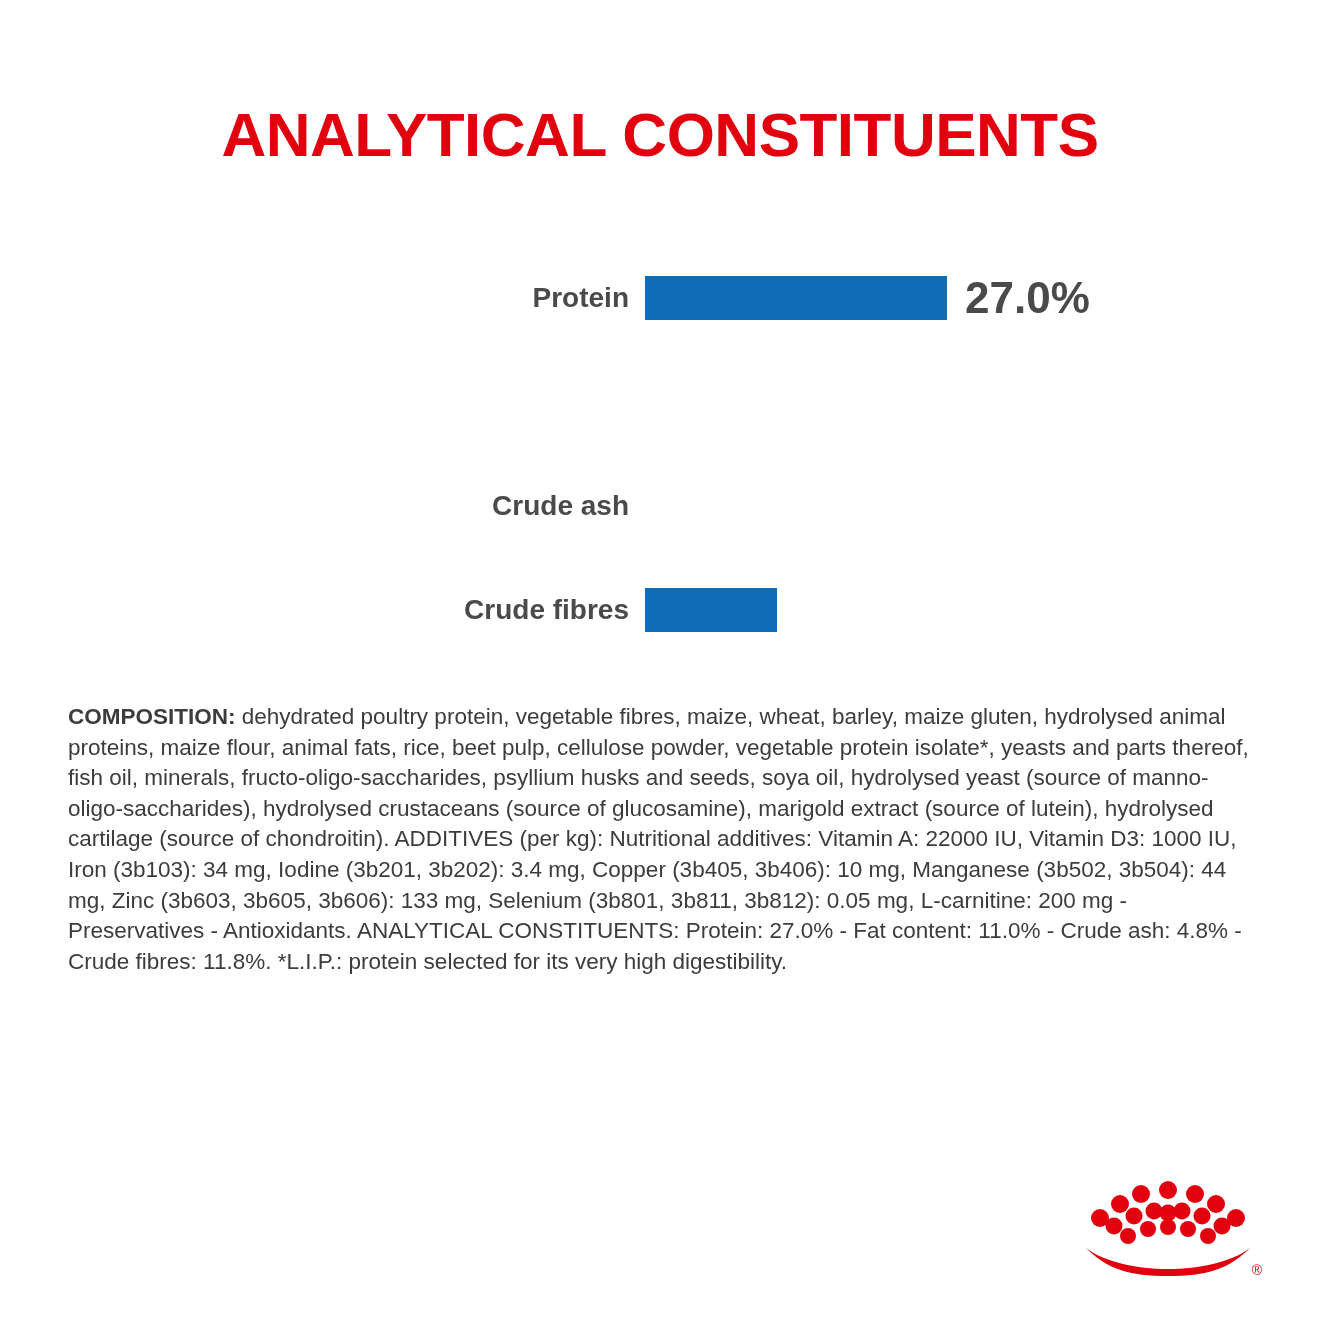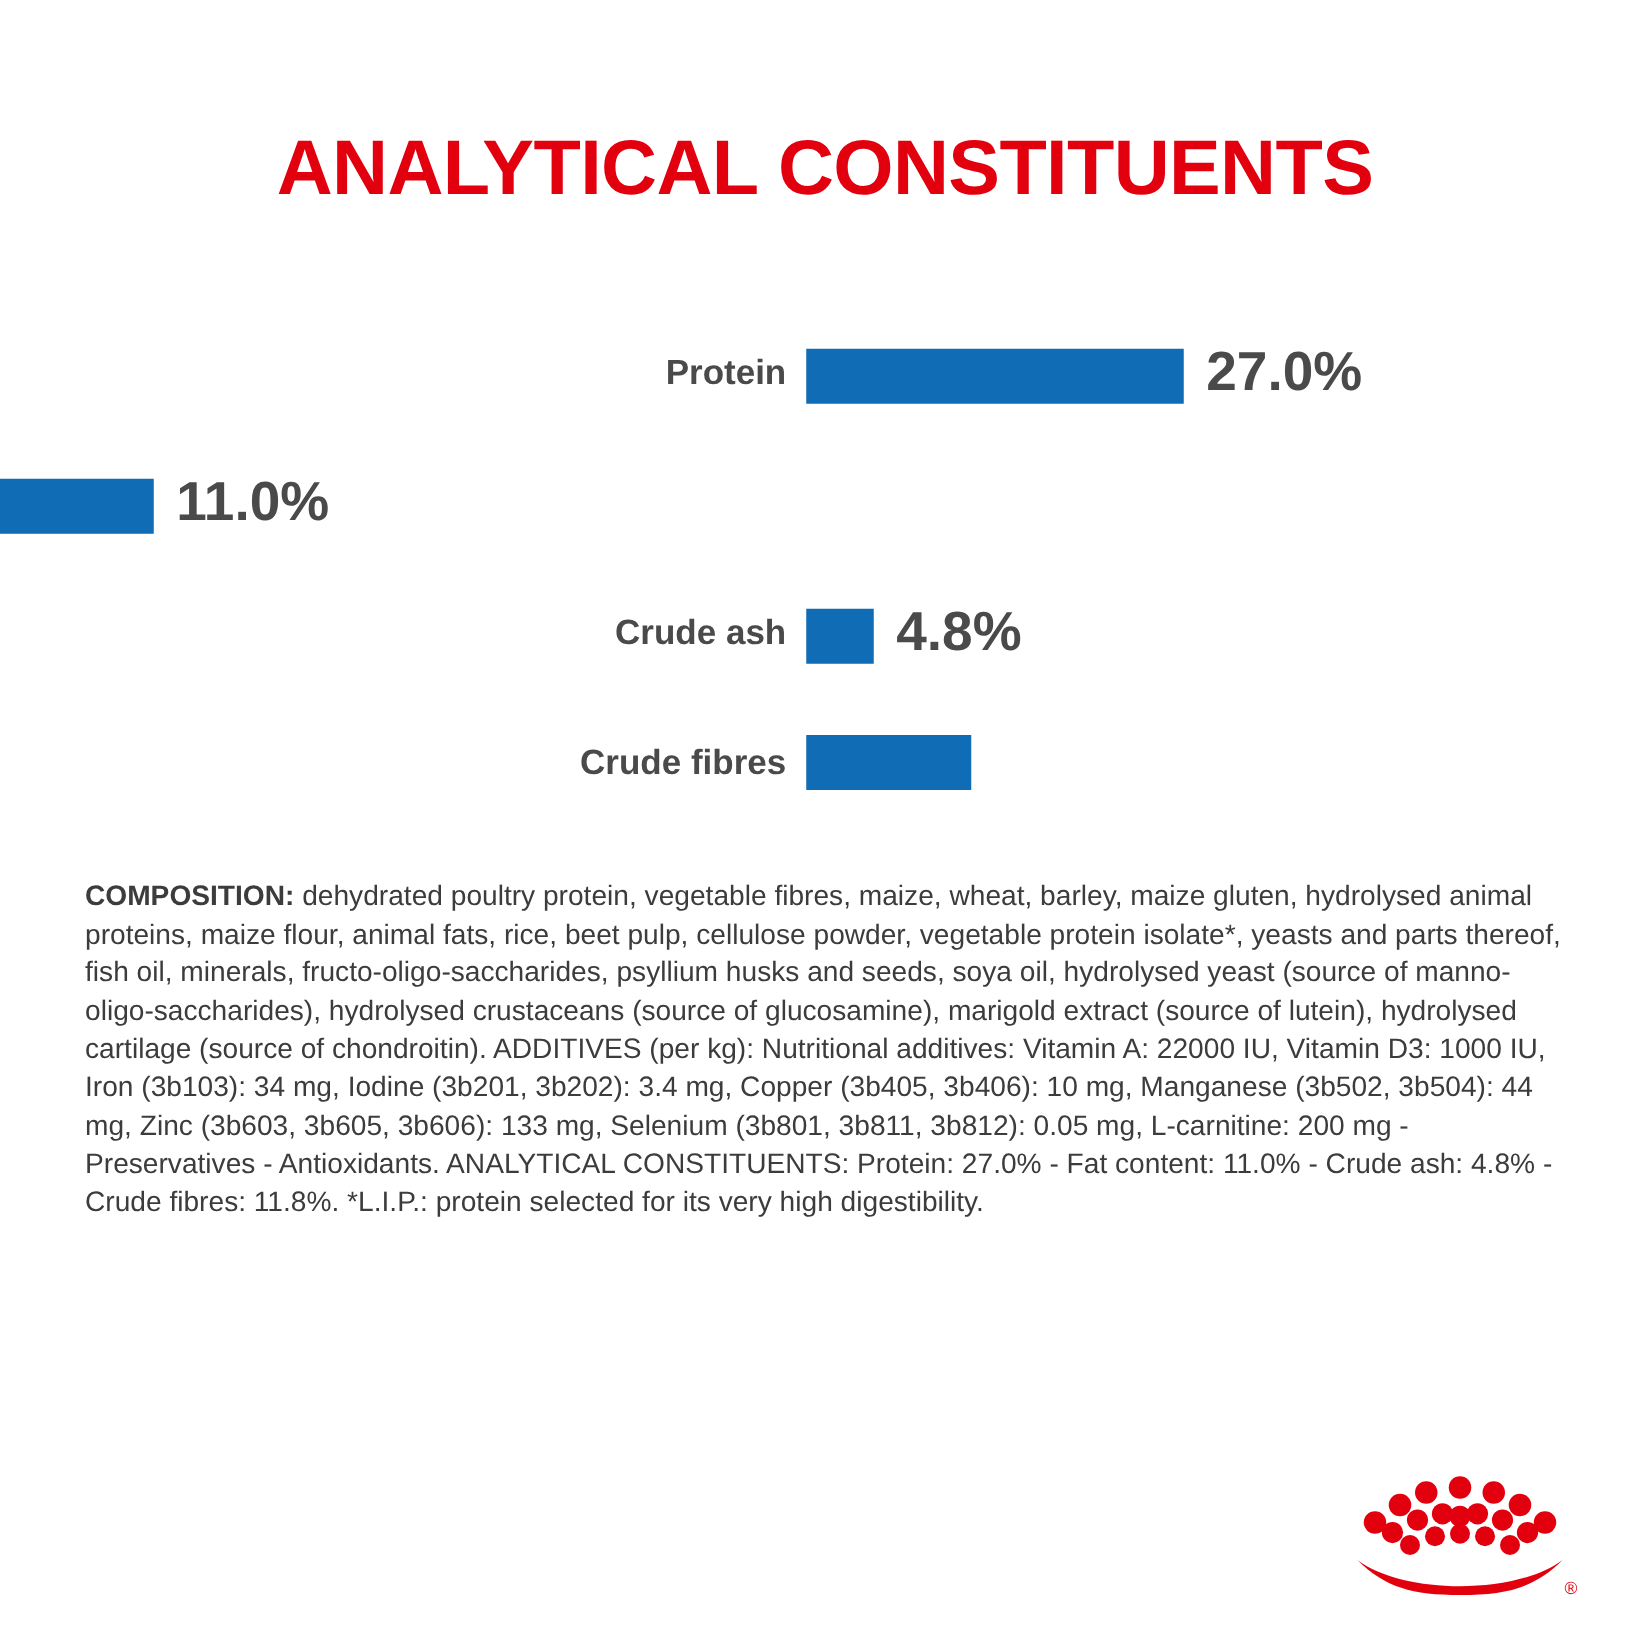"27.0%" .bar-wrap { align-items: flex-end -> center }
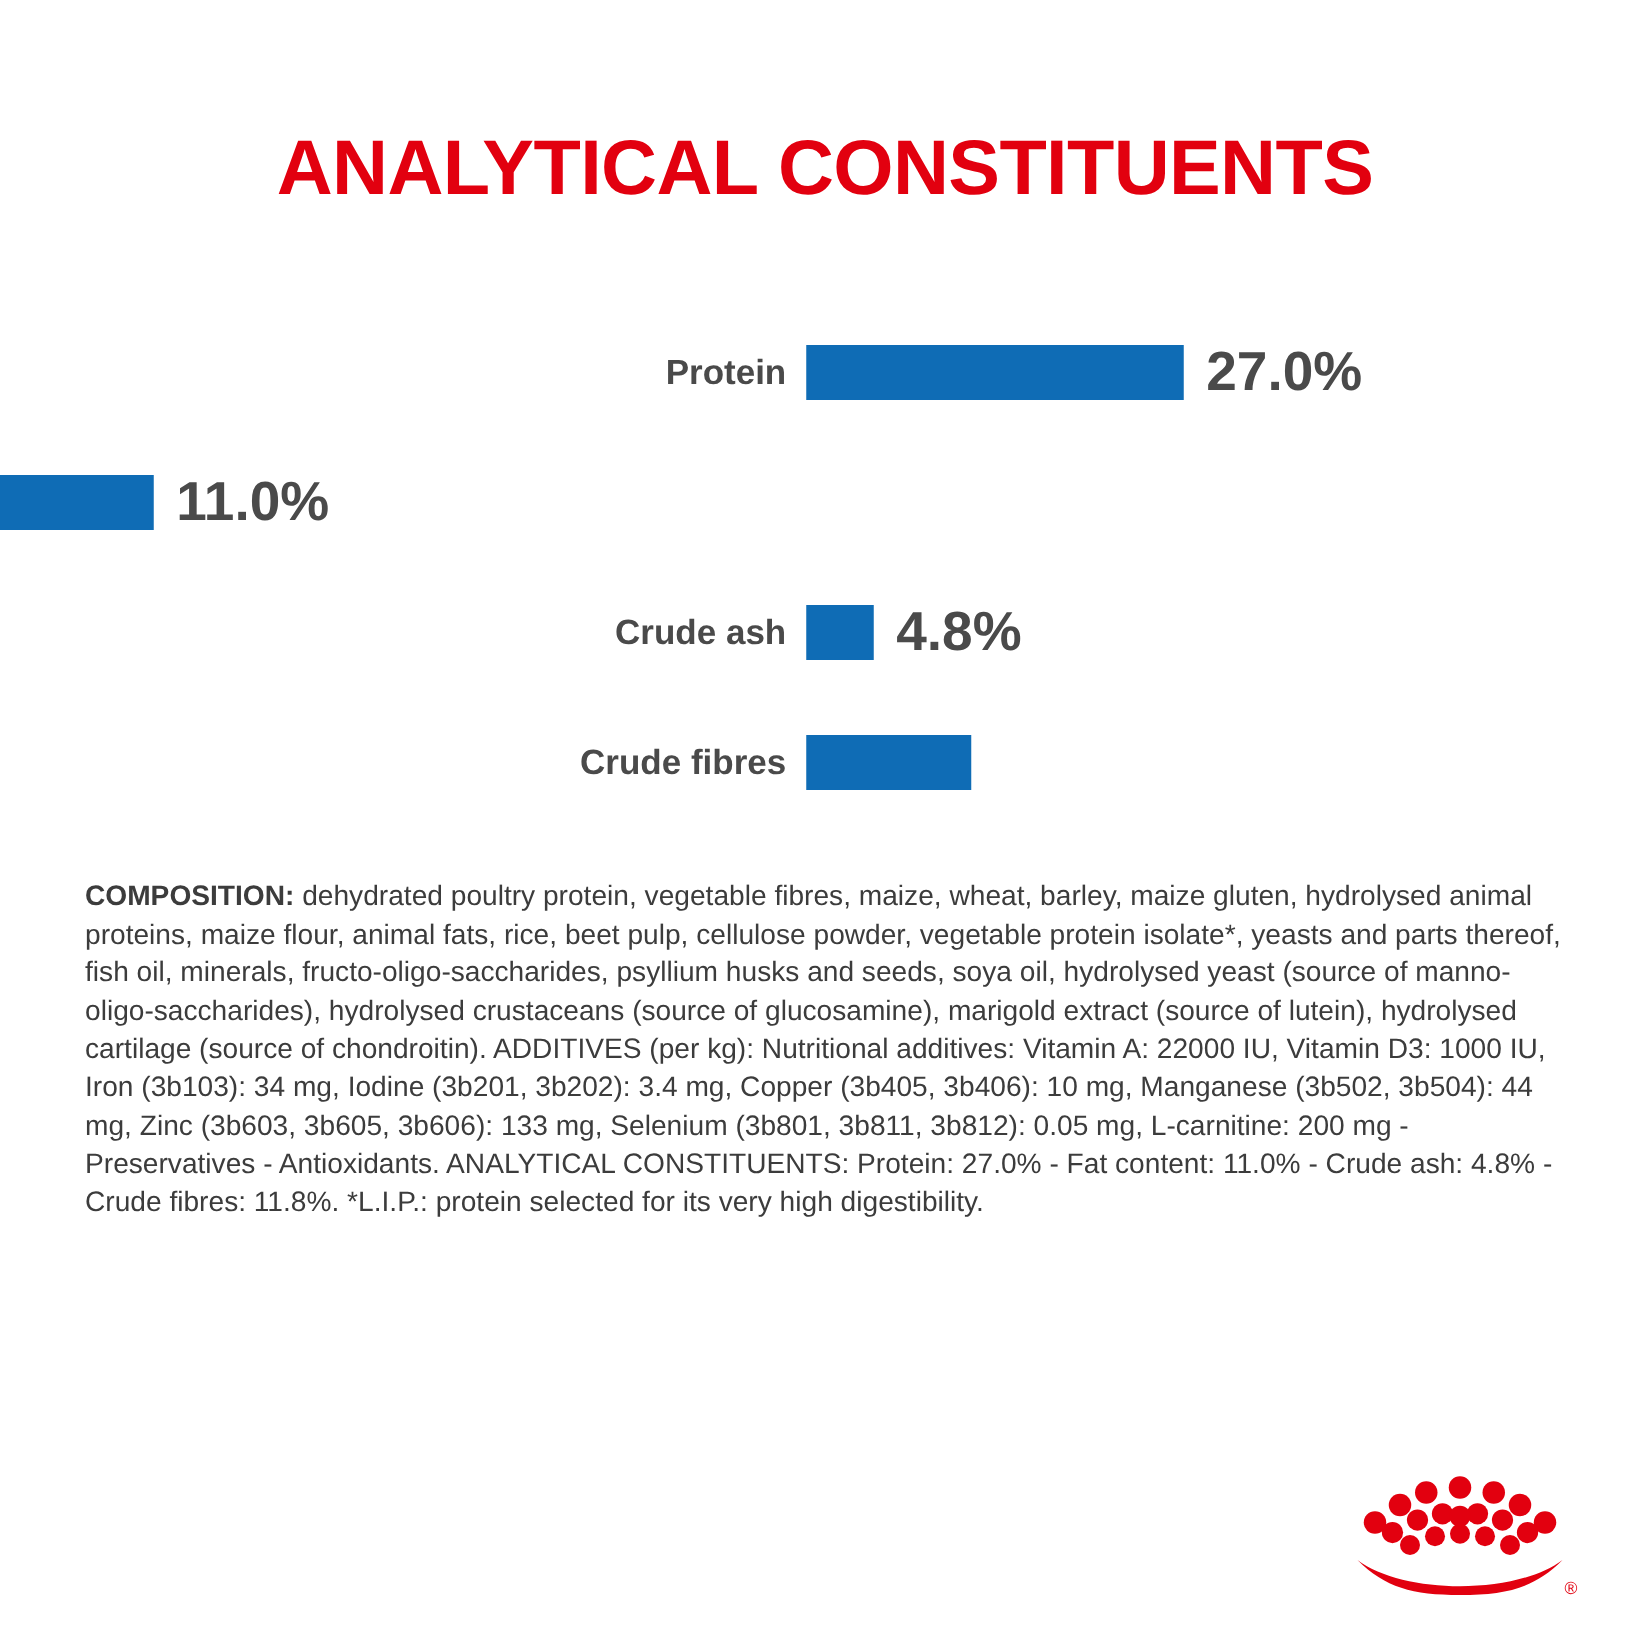"11.0%" div.bar-wrap { html: <div> <div></div> <div>11.0%</div> </div> -> none }
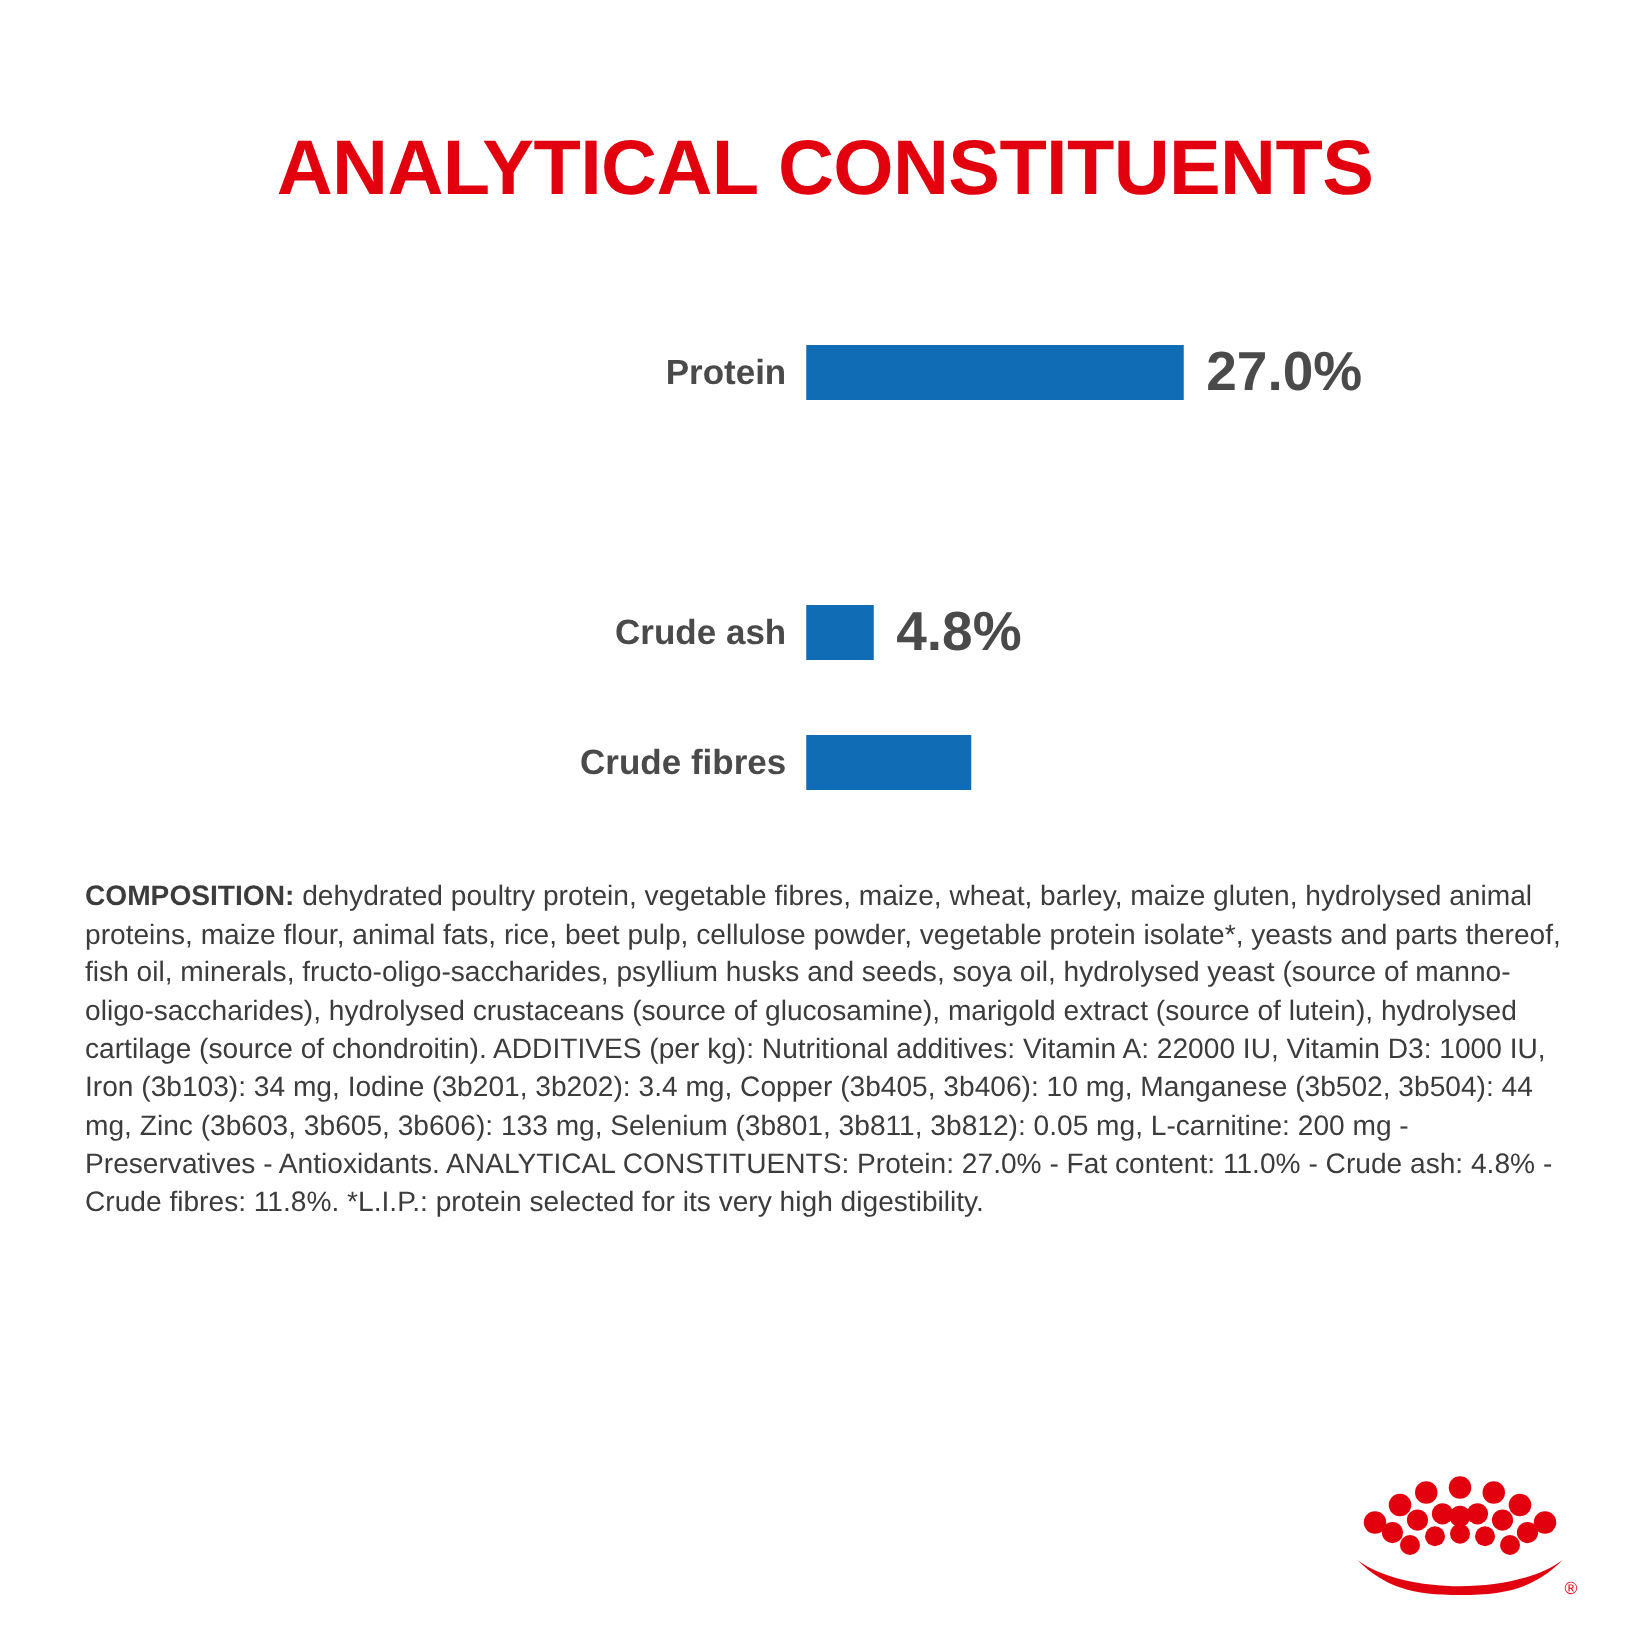"4.8%" div.bar-wrap { html: <div> <div></div> <div>4.8%</div> </div> -> none }
